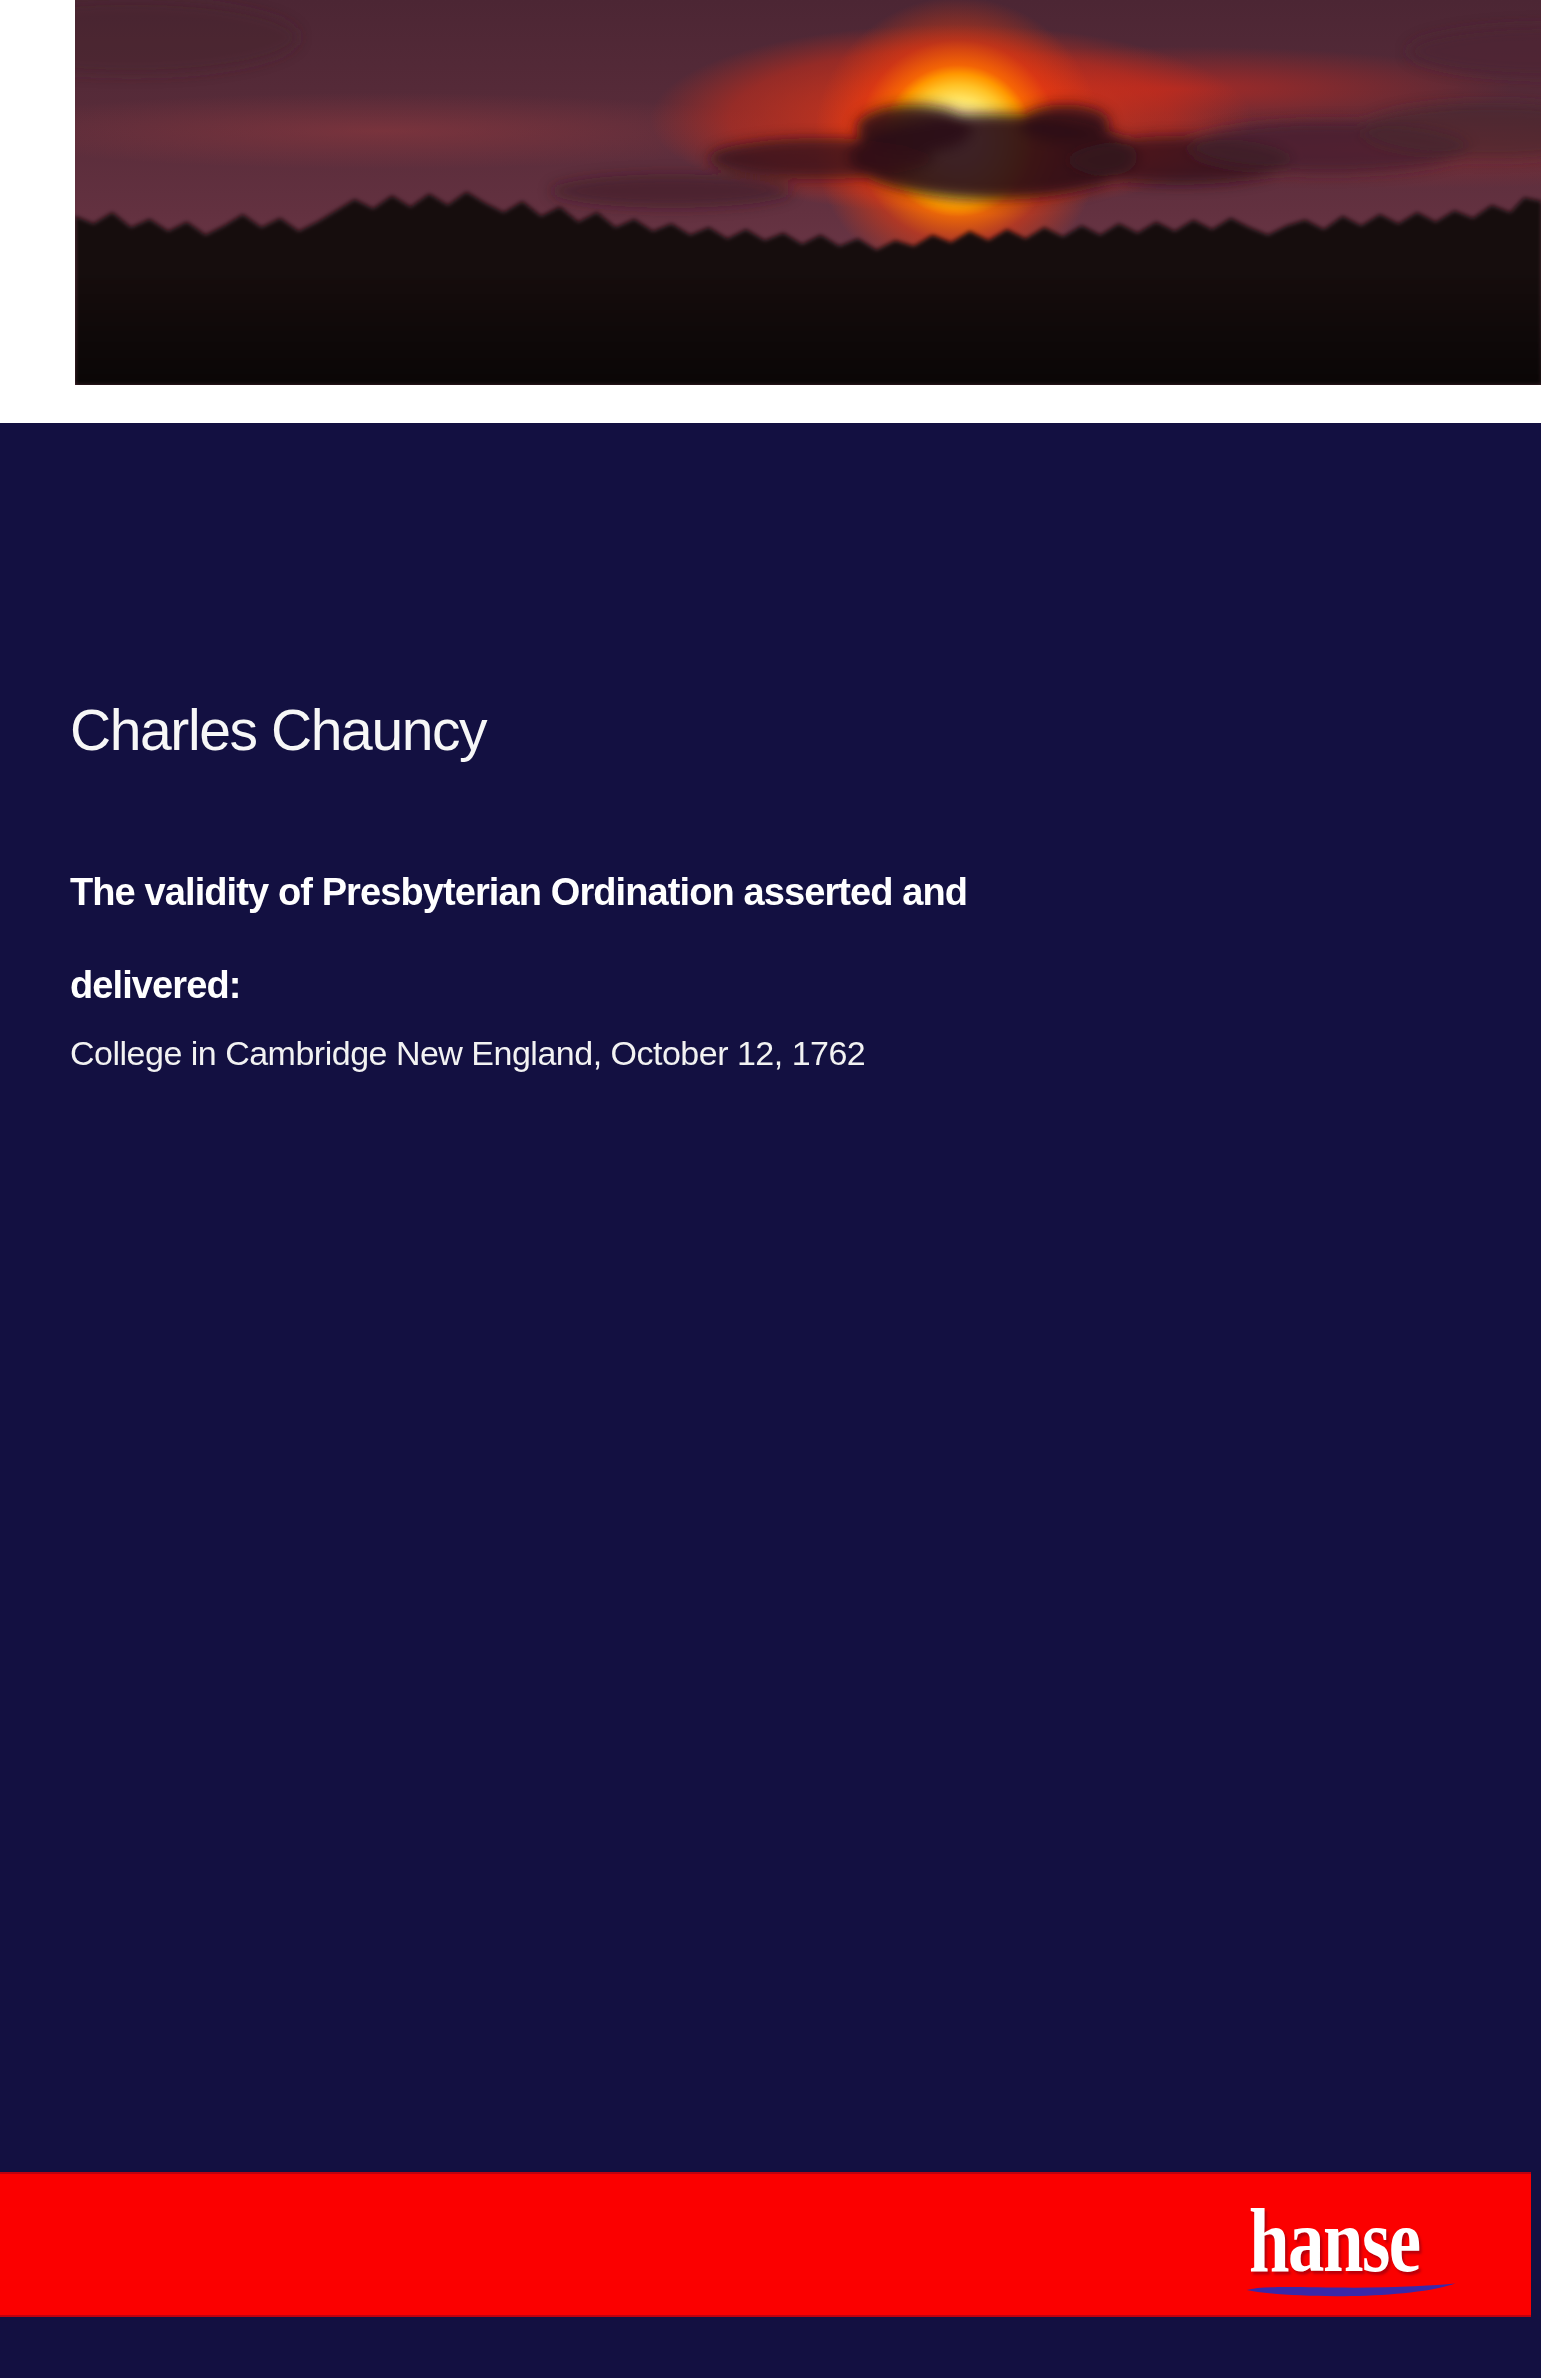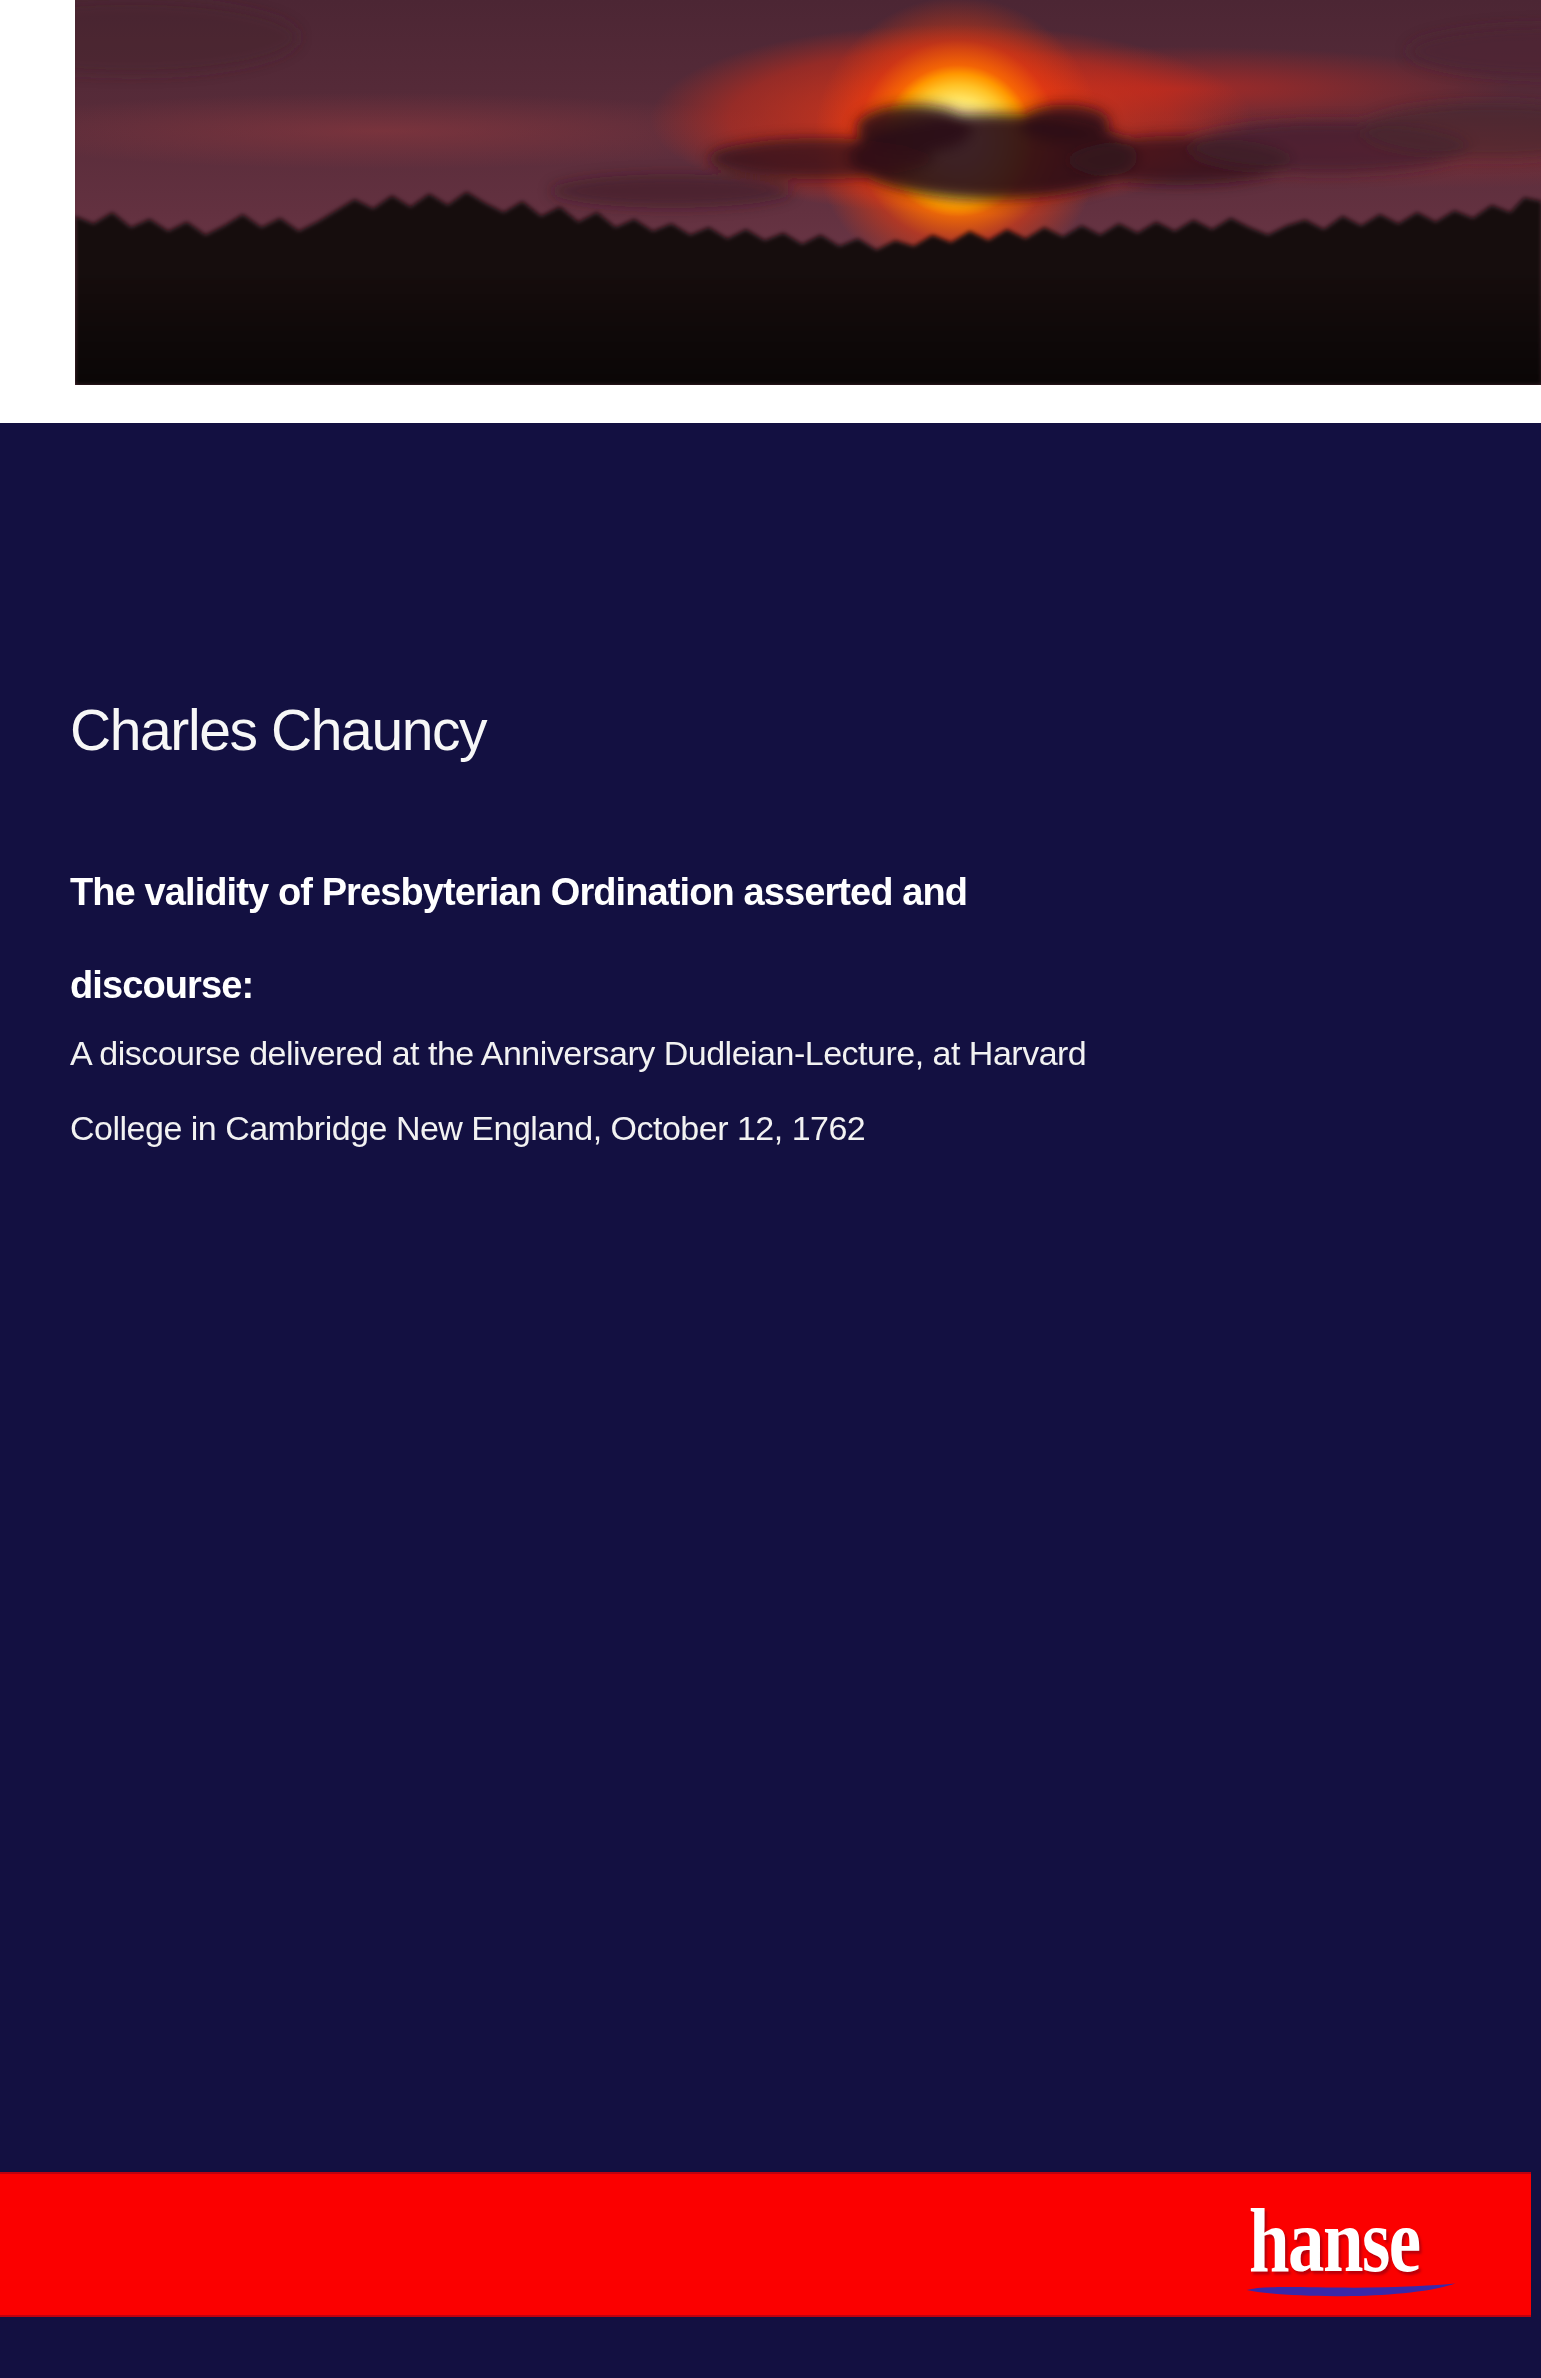"discourse:" div { text: discourse -> delivered }
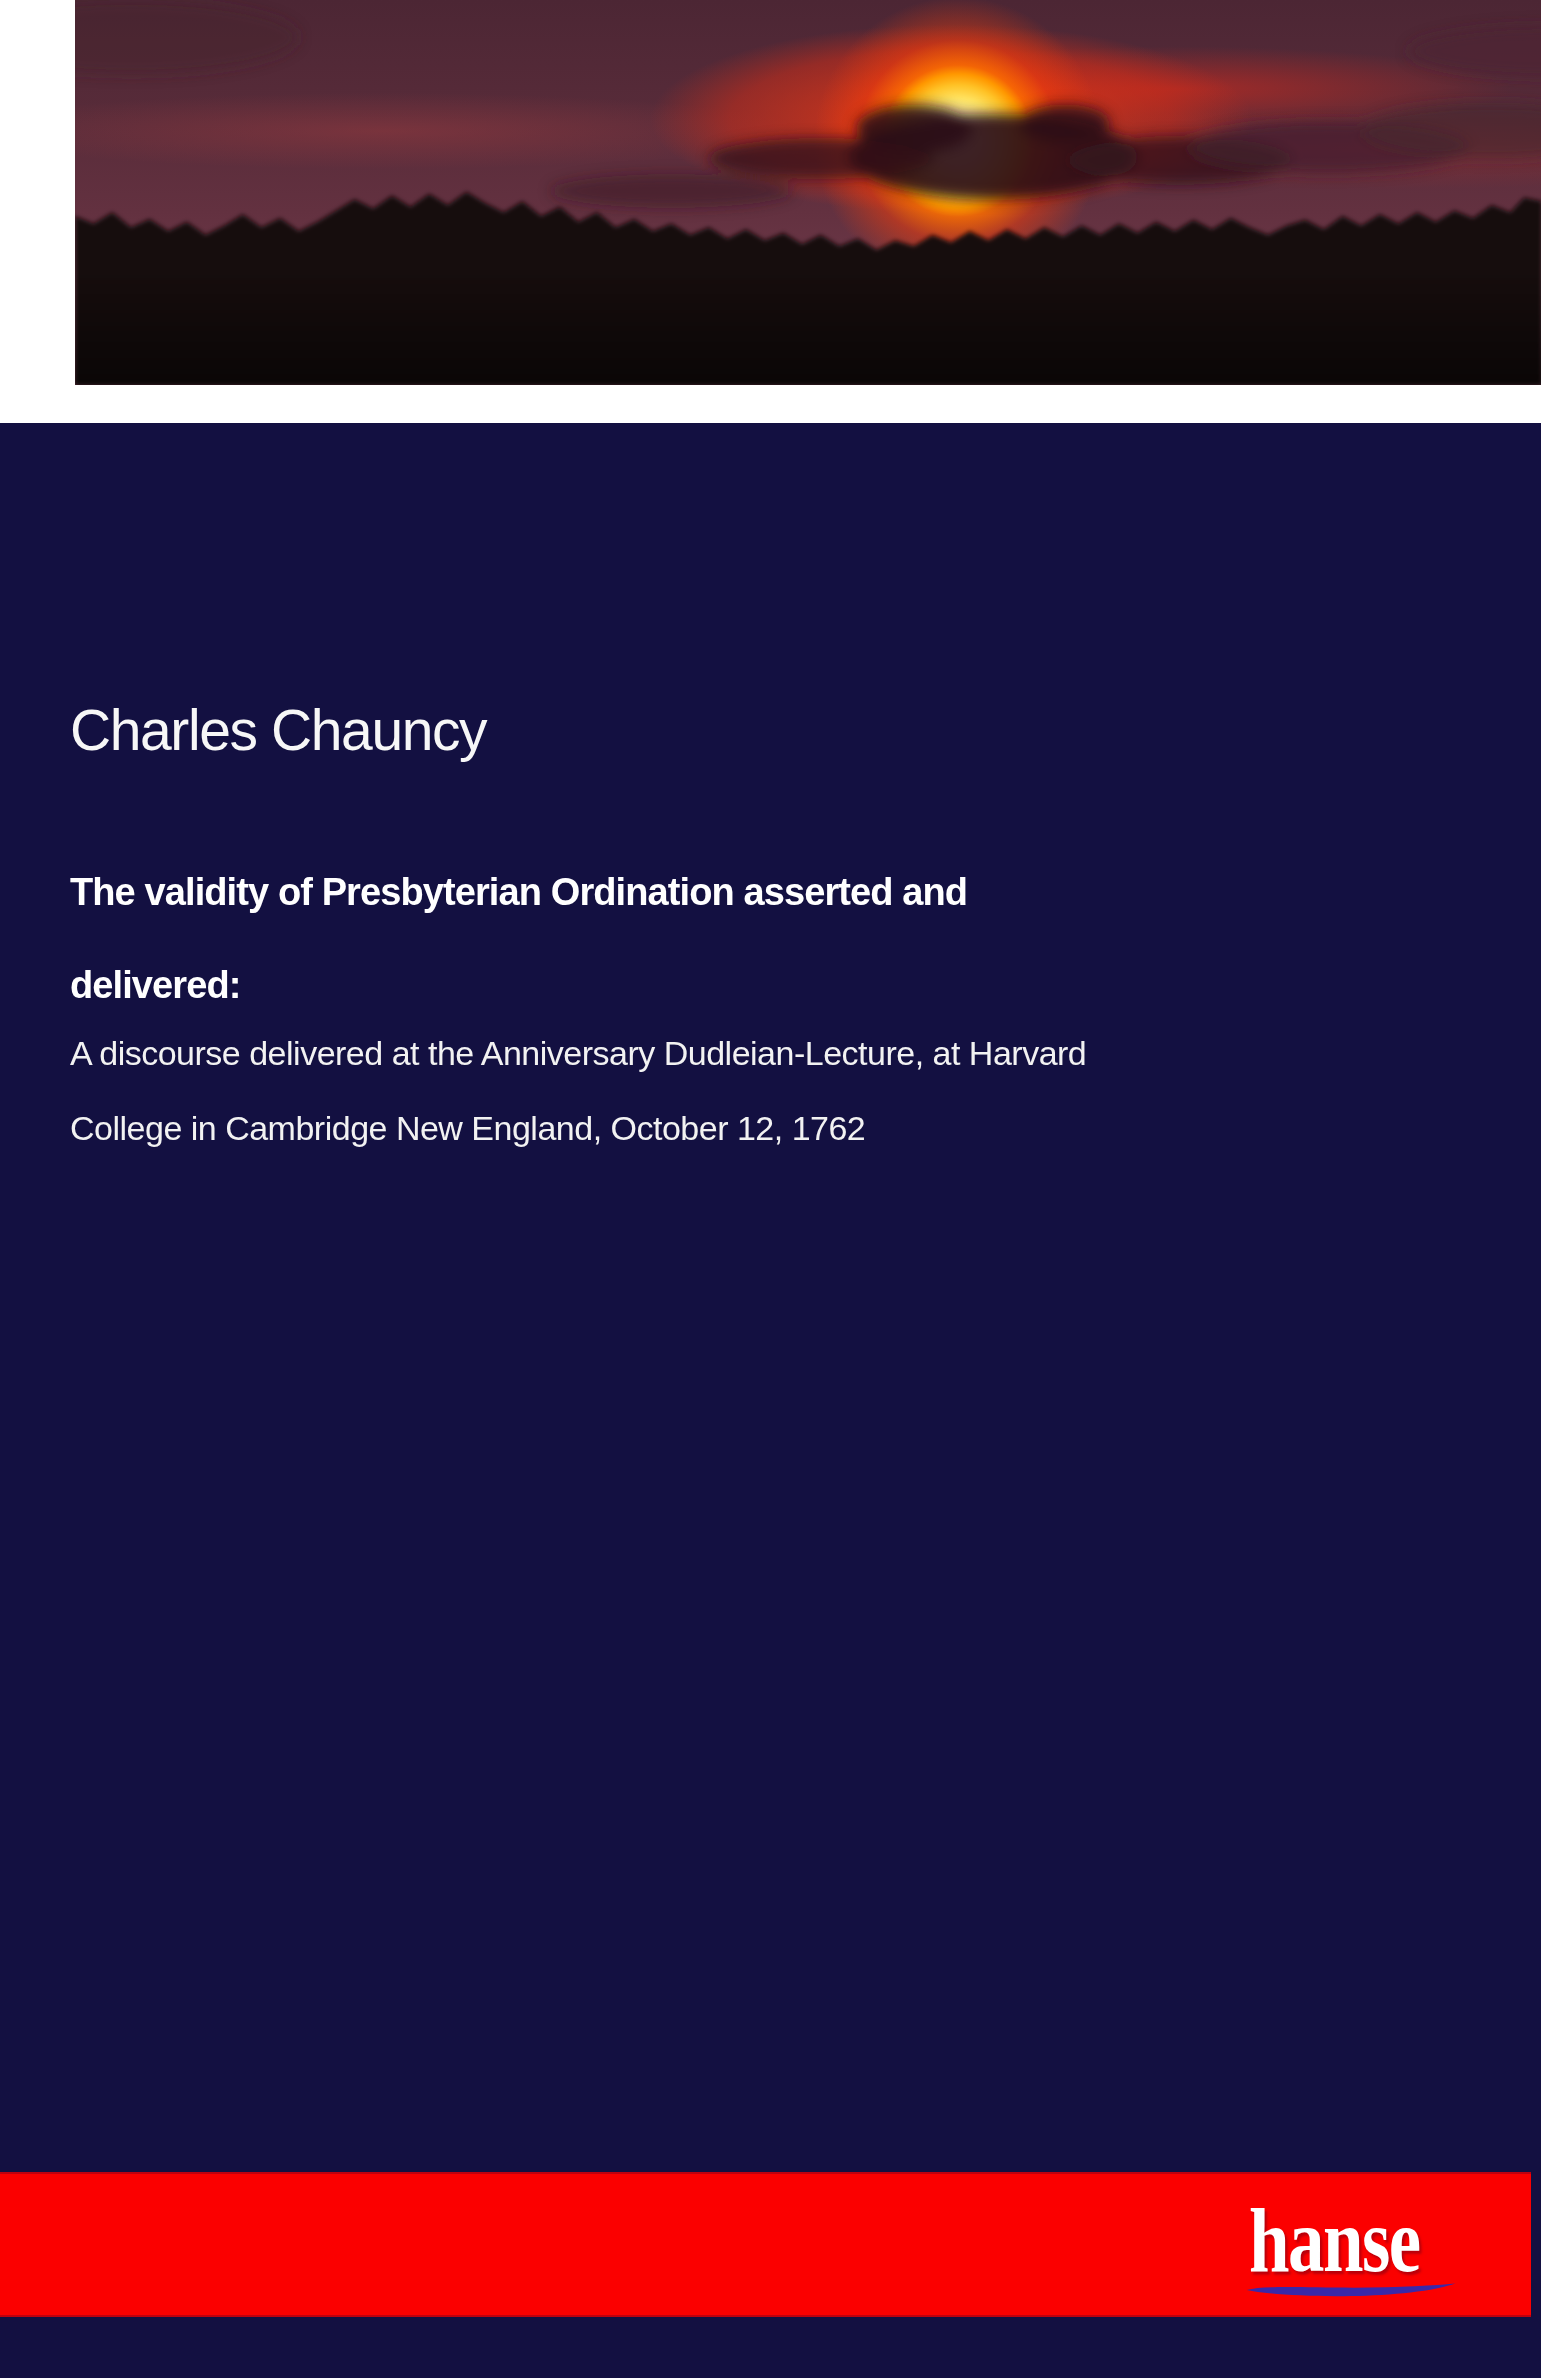"A discourse delivered at the" div { html: <div>A discourse delivered at the Anniversary Dudleian-Lecture, at Harvard</div> -> none }
